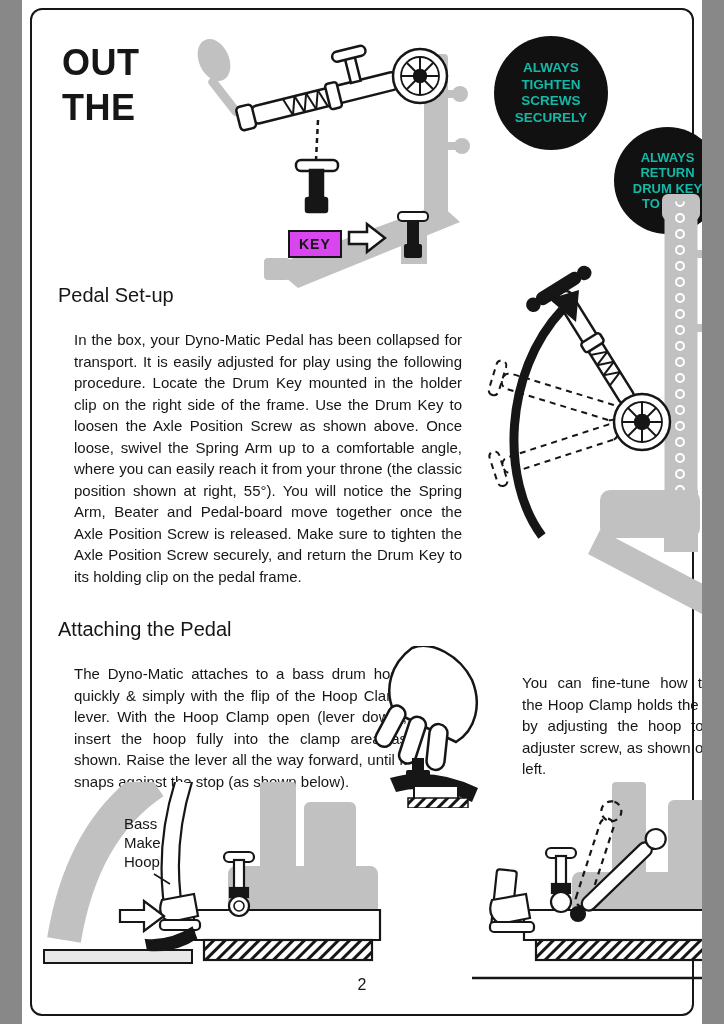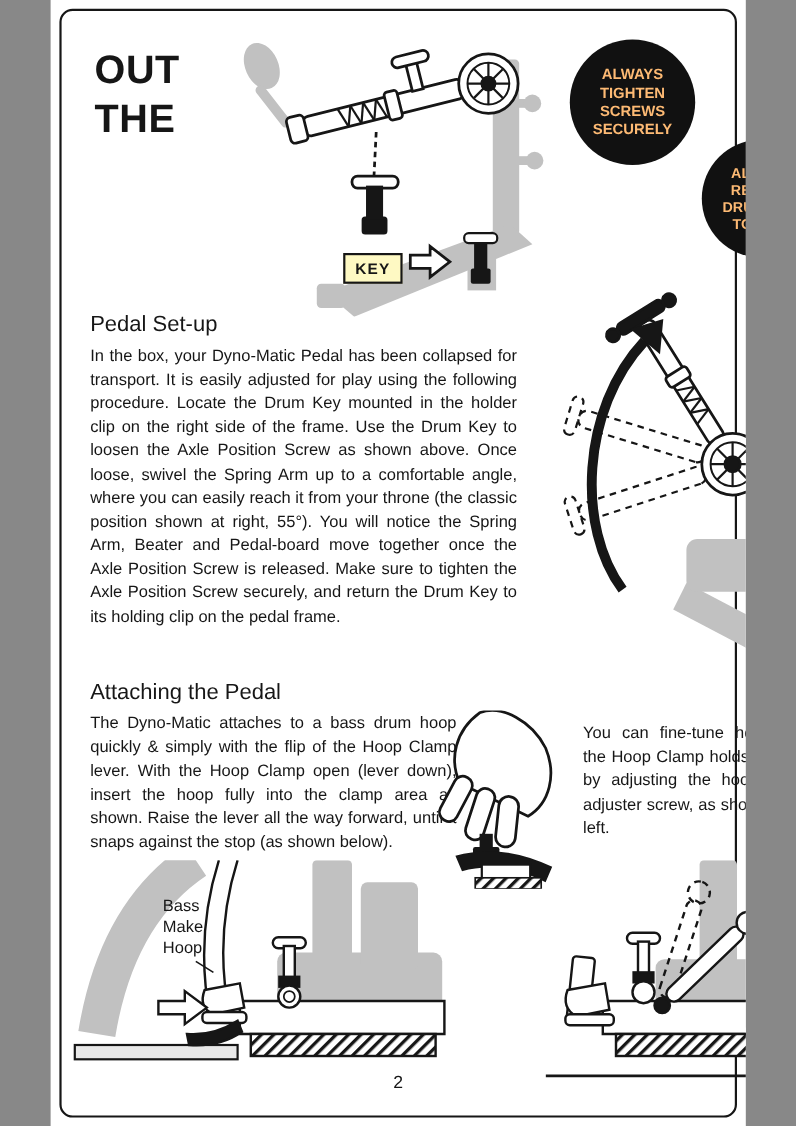"OUT" .page { width: 632px -> 680px }
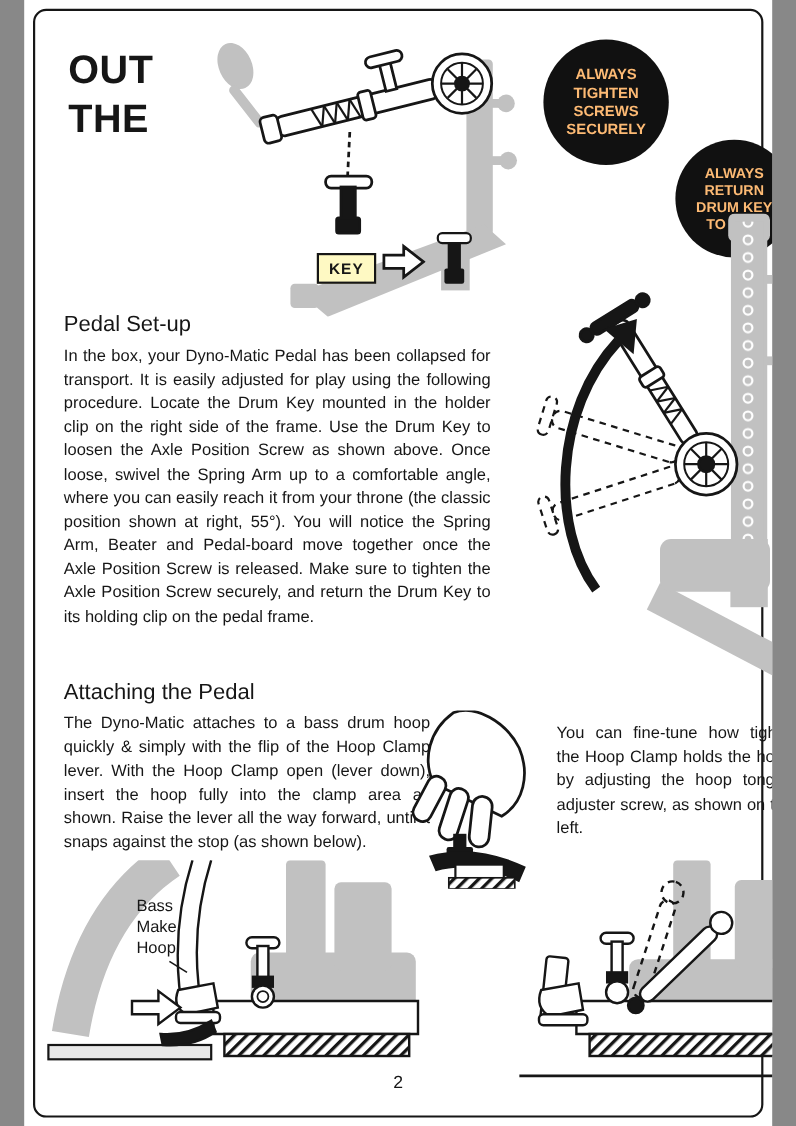"ALWAYS" .badge { color: #fdba74 -> #14b8a6 }
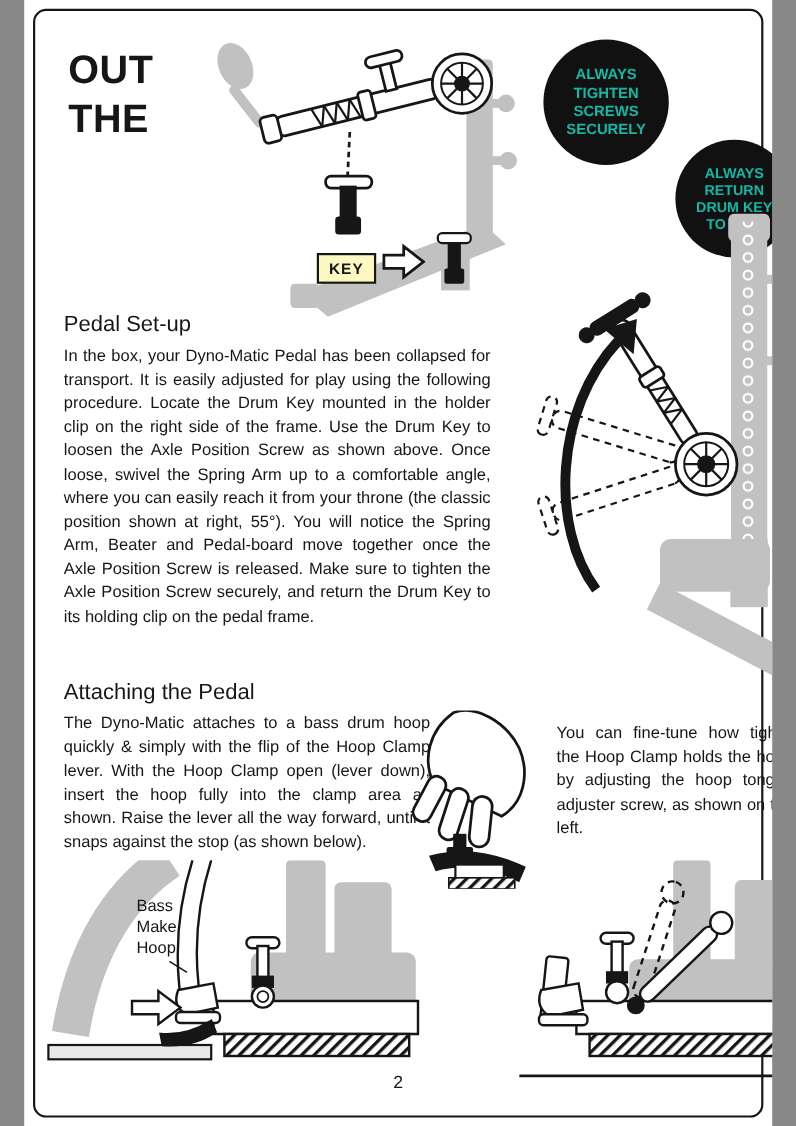"KEY" .key-box { background: #fef9c3 -> #d946ef }
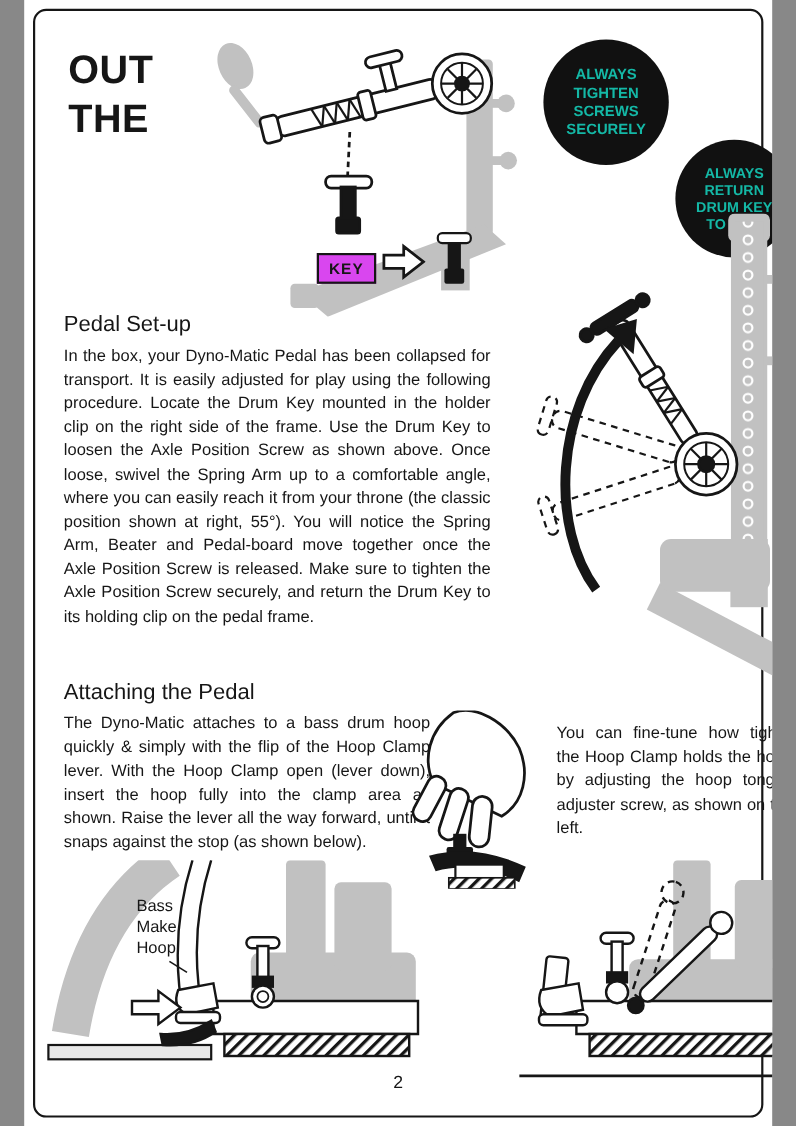"In the box, your Dyno-Matic" p.body { margin: 0 -> 16px }
